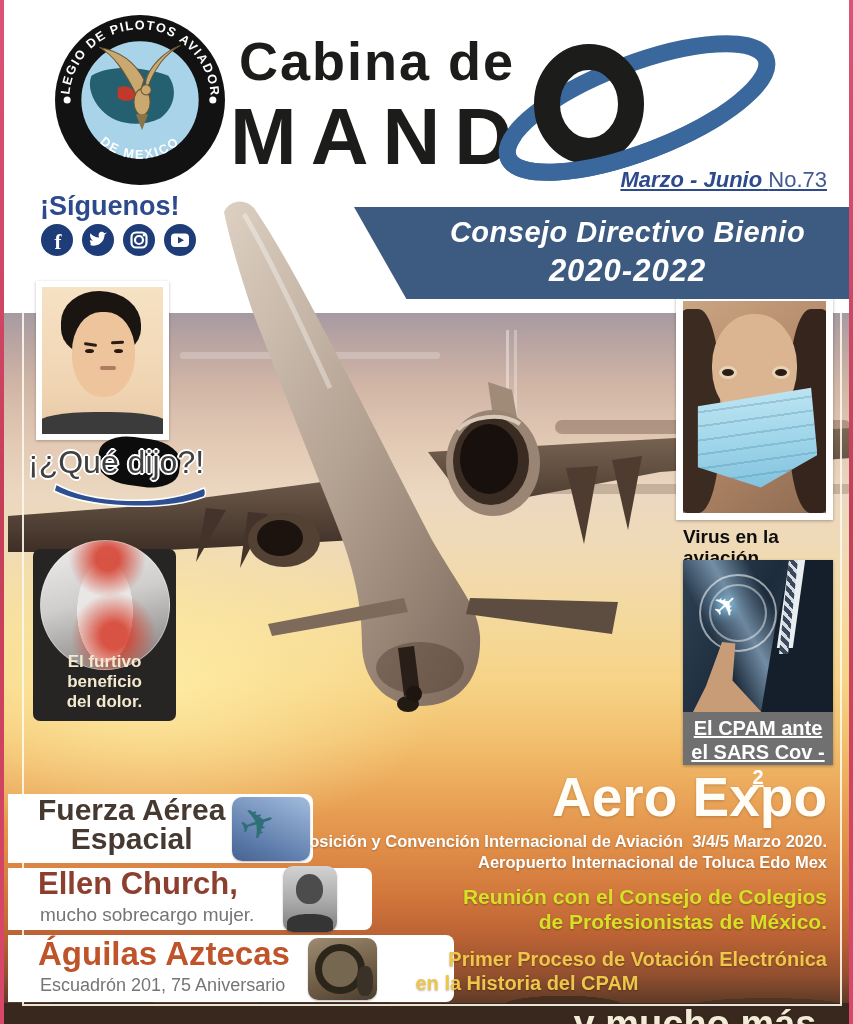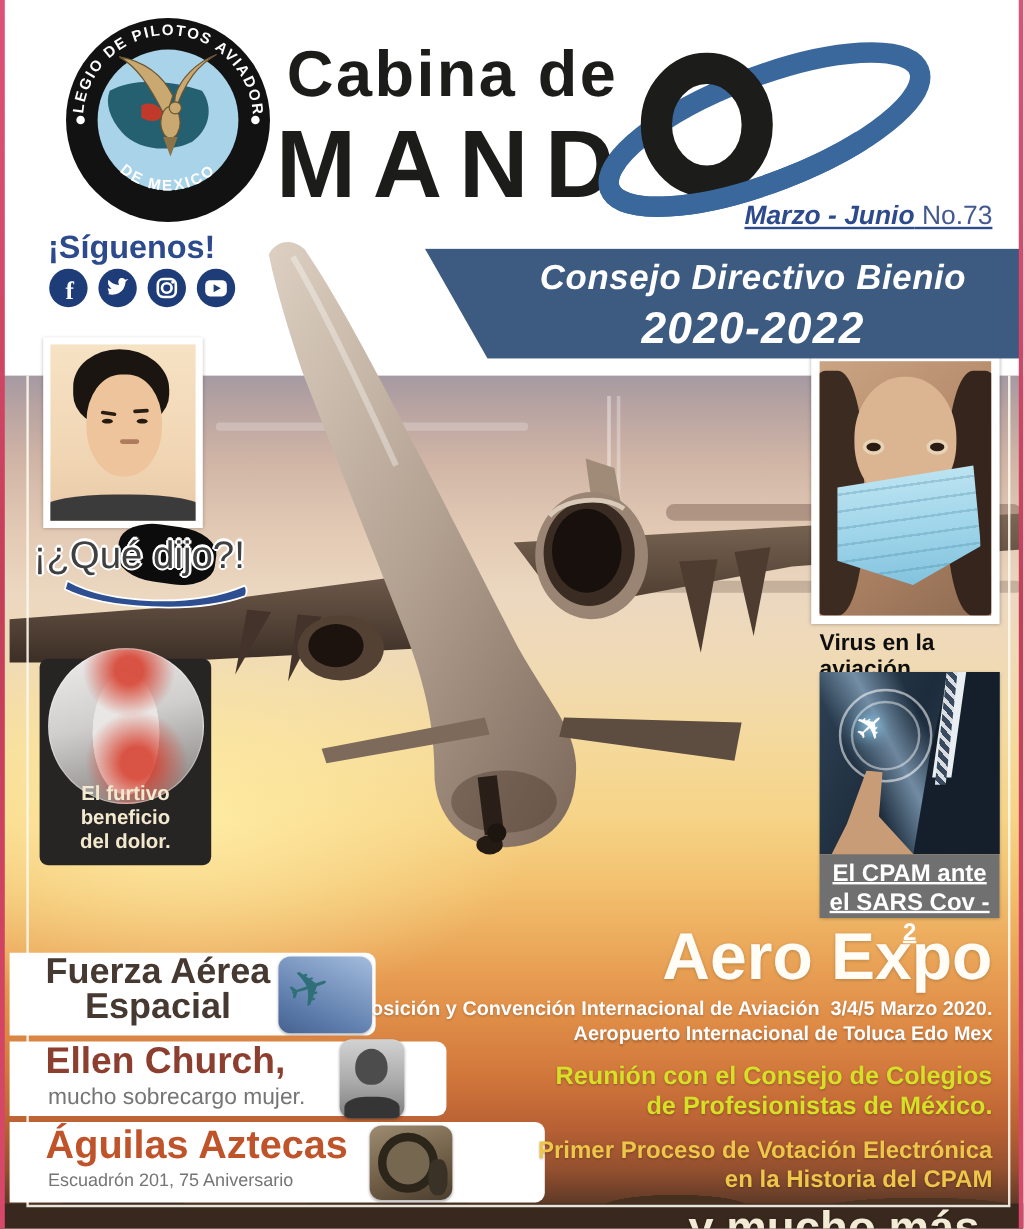"2020-2022" .banner .l2 { font-size: 37px -> 31px }
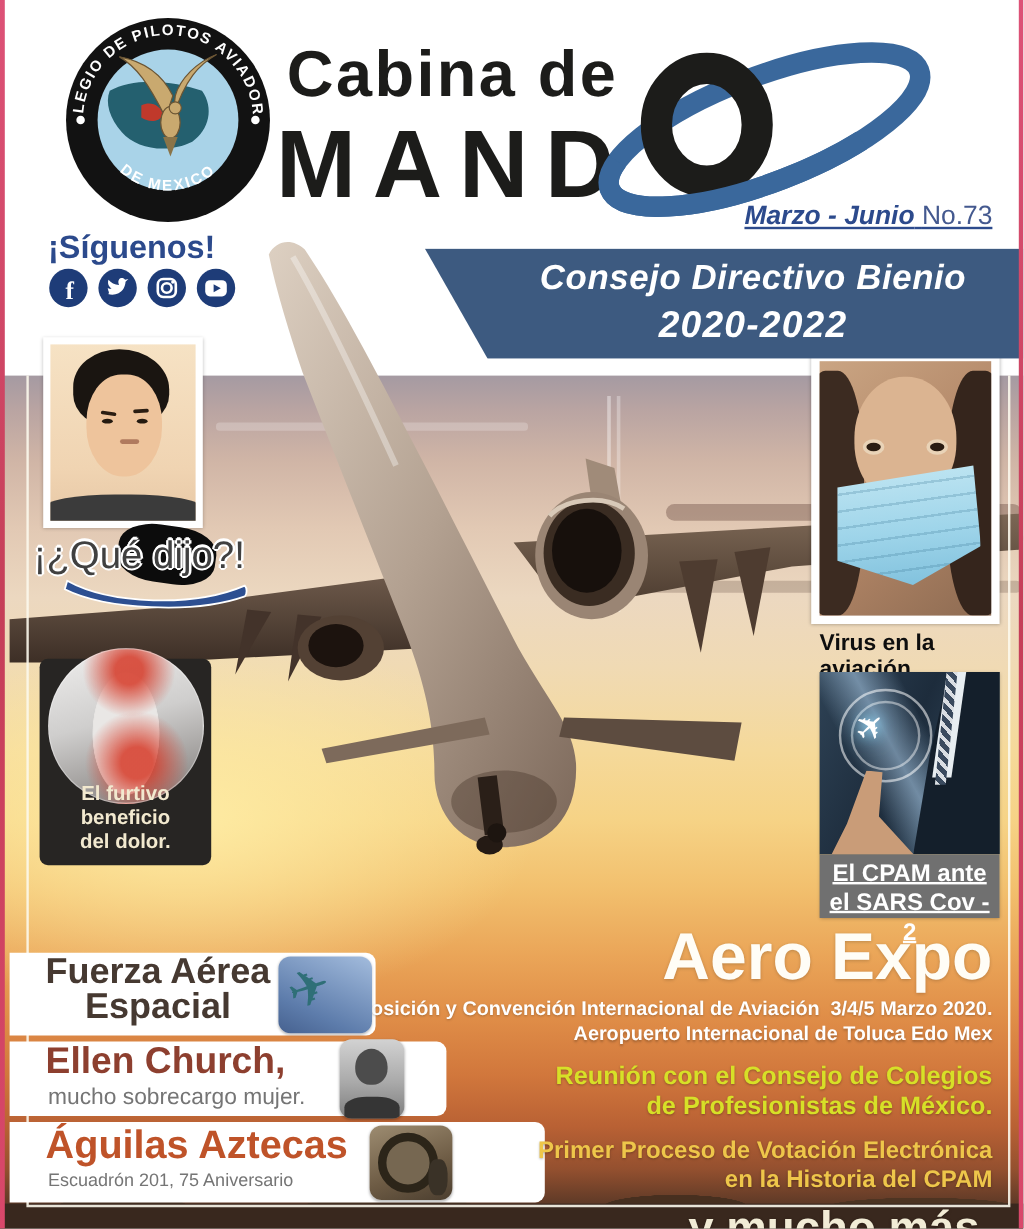"Escuadrón 201, 75 Aniversario" .band3 .t2 { font-size: 15px -> 18px }
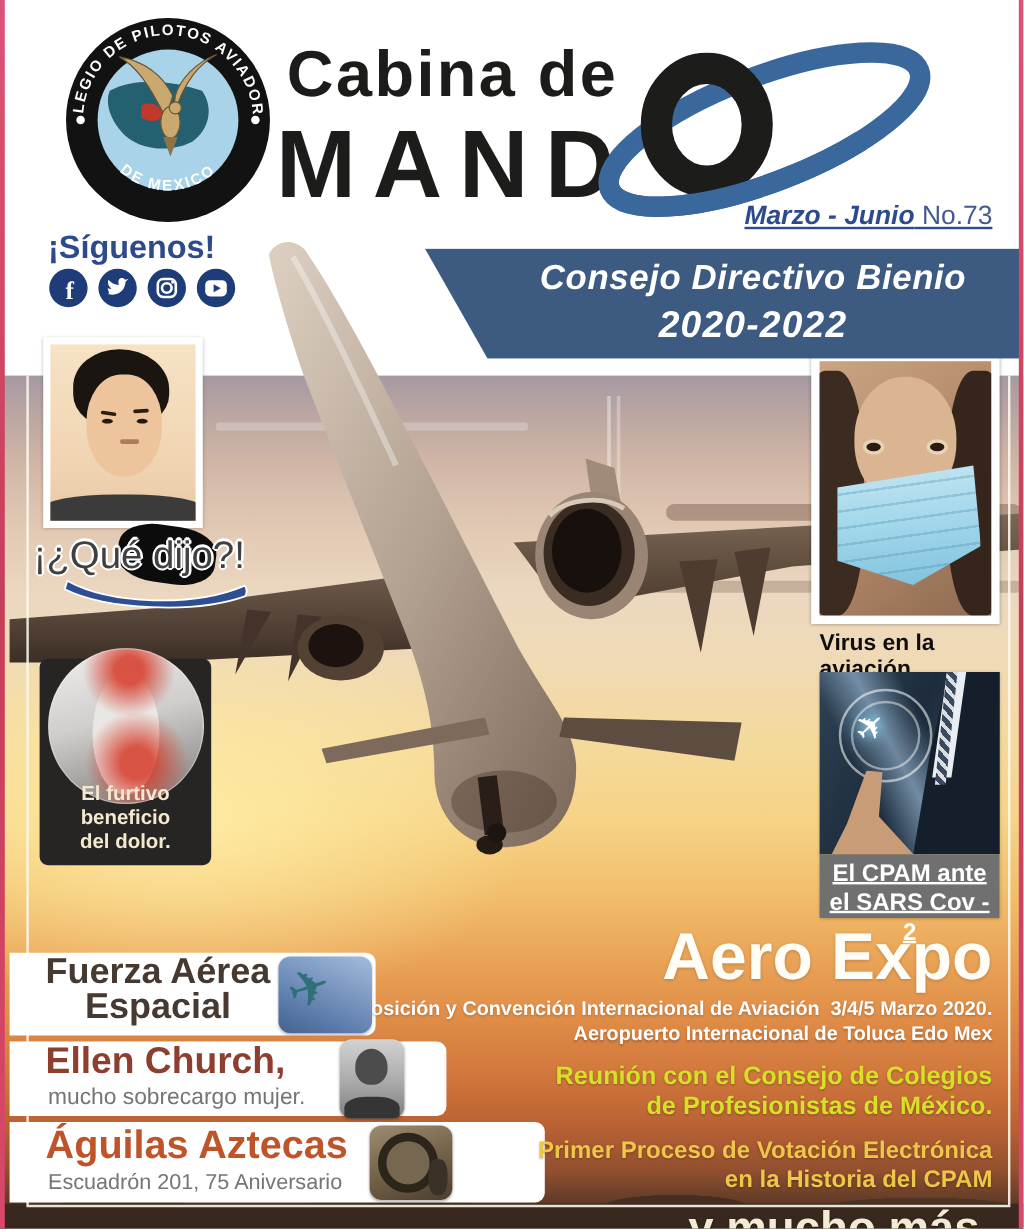"en la Historia del CPAM" div.gold { text-align: none -> center }
